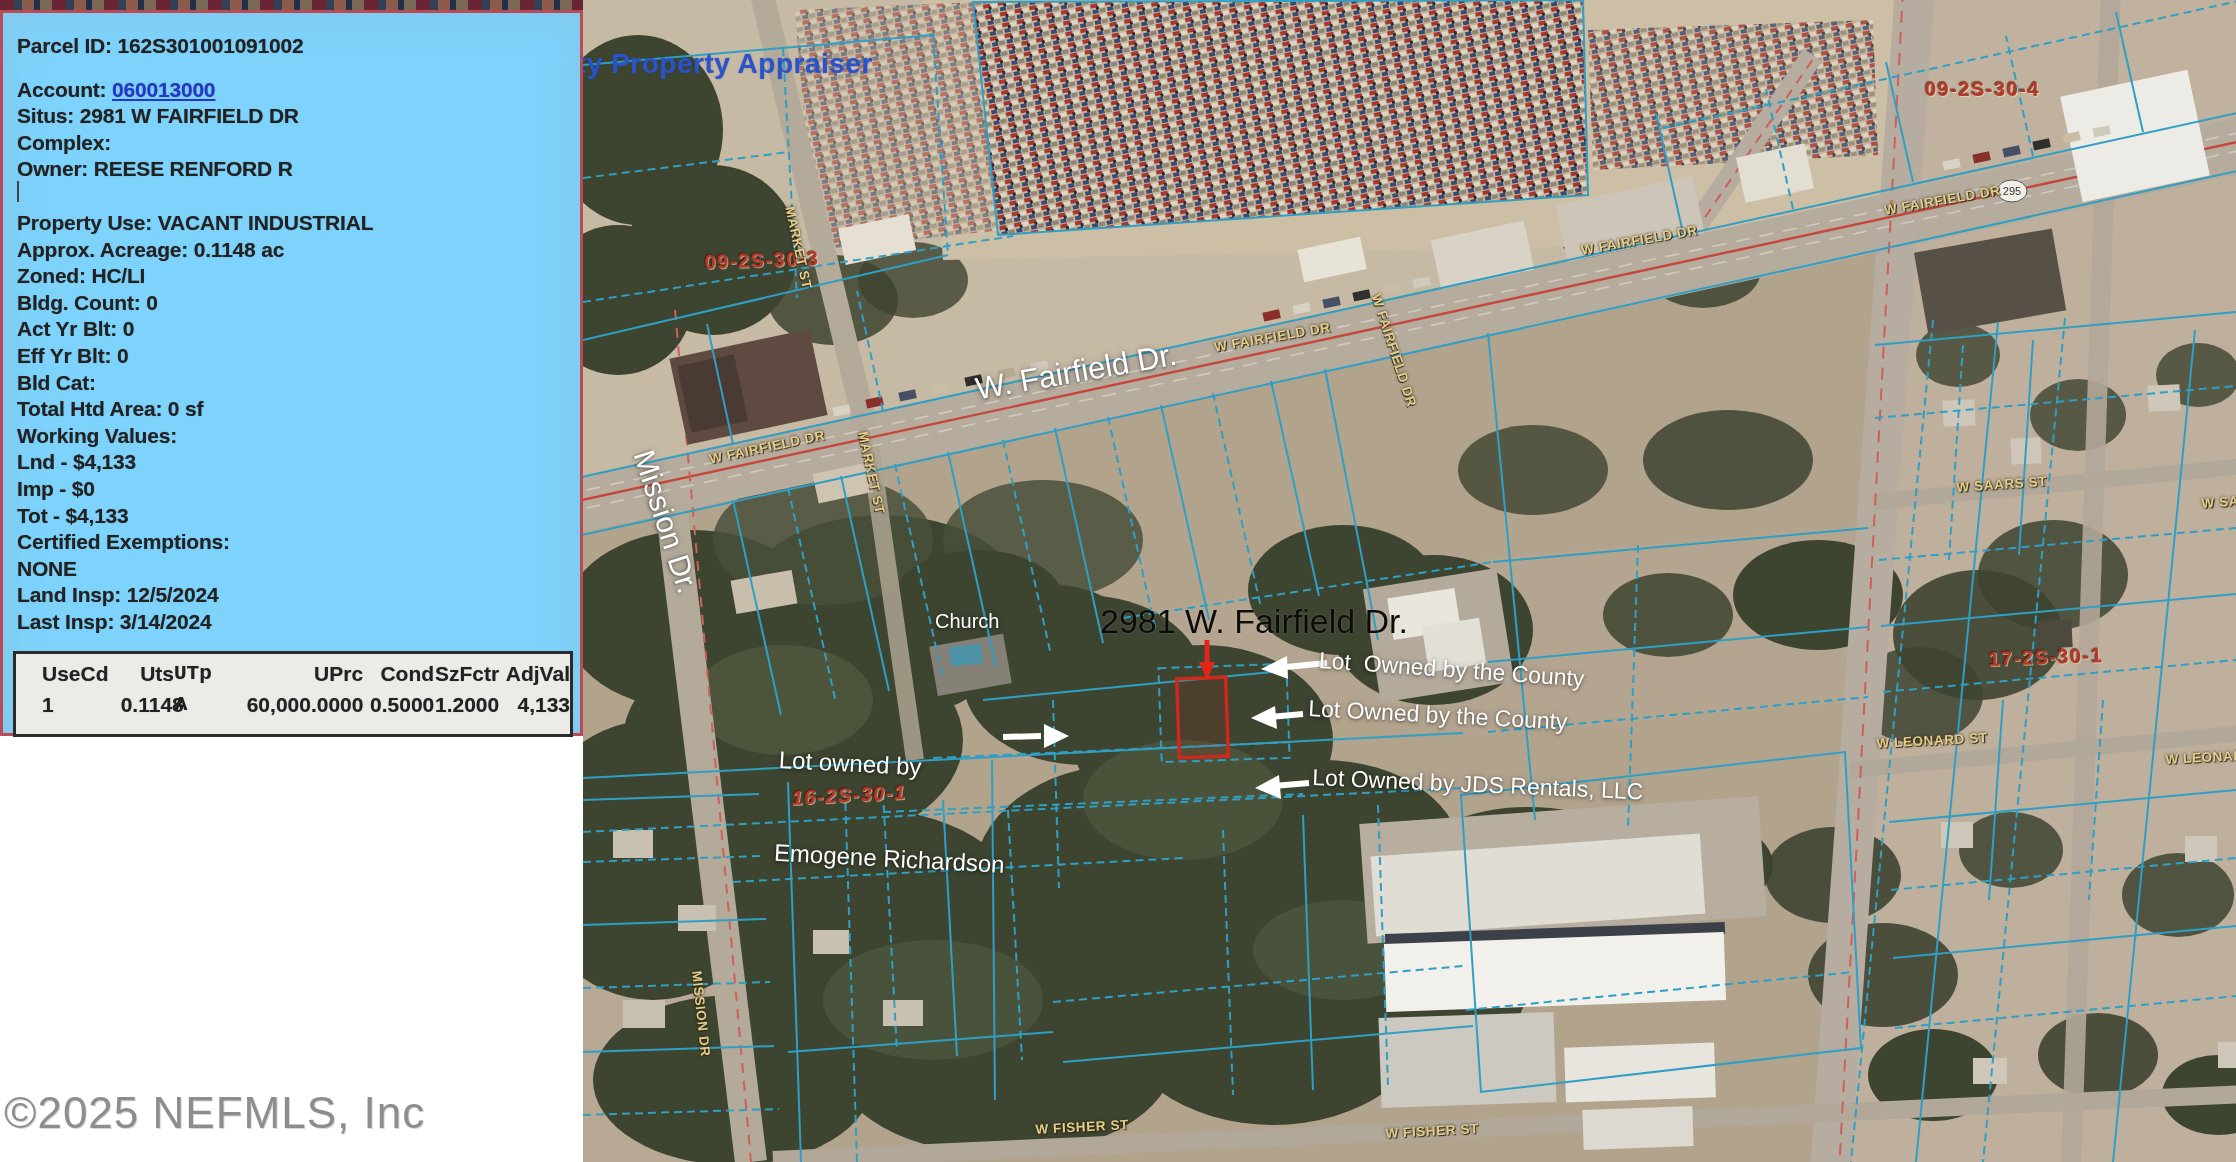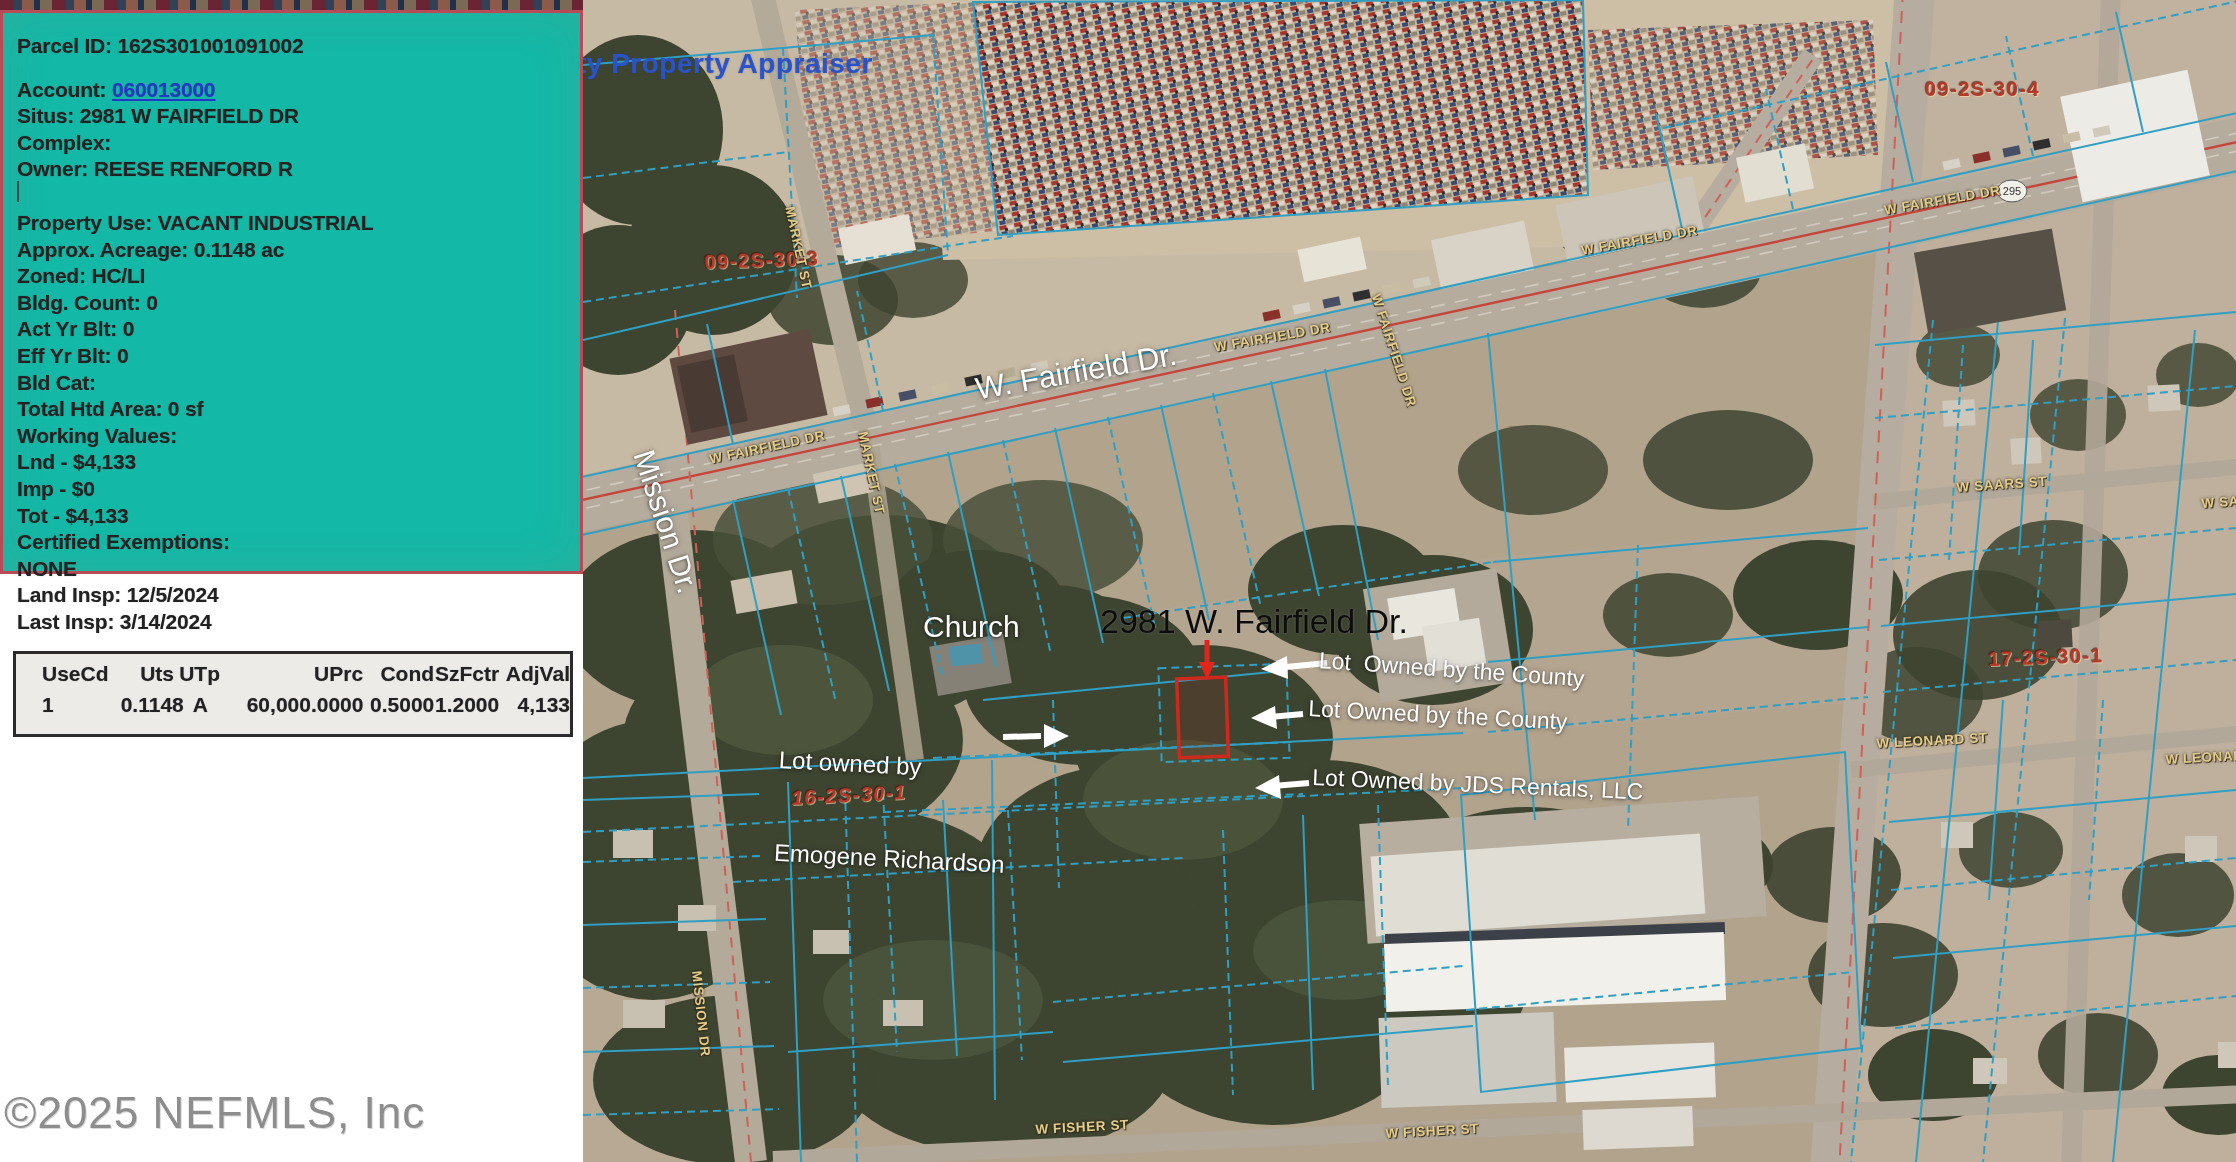"Parcel ID: 162S301001091002" .panel { background: #14b8a6 -> #7dd3fc; height: 564px -> 726px }
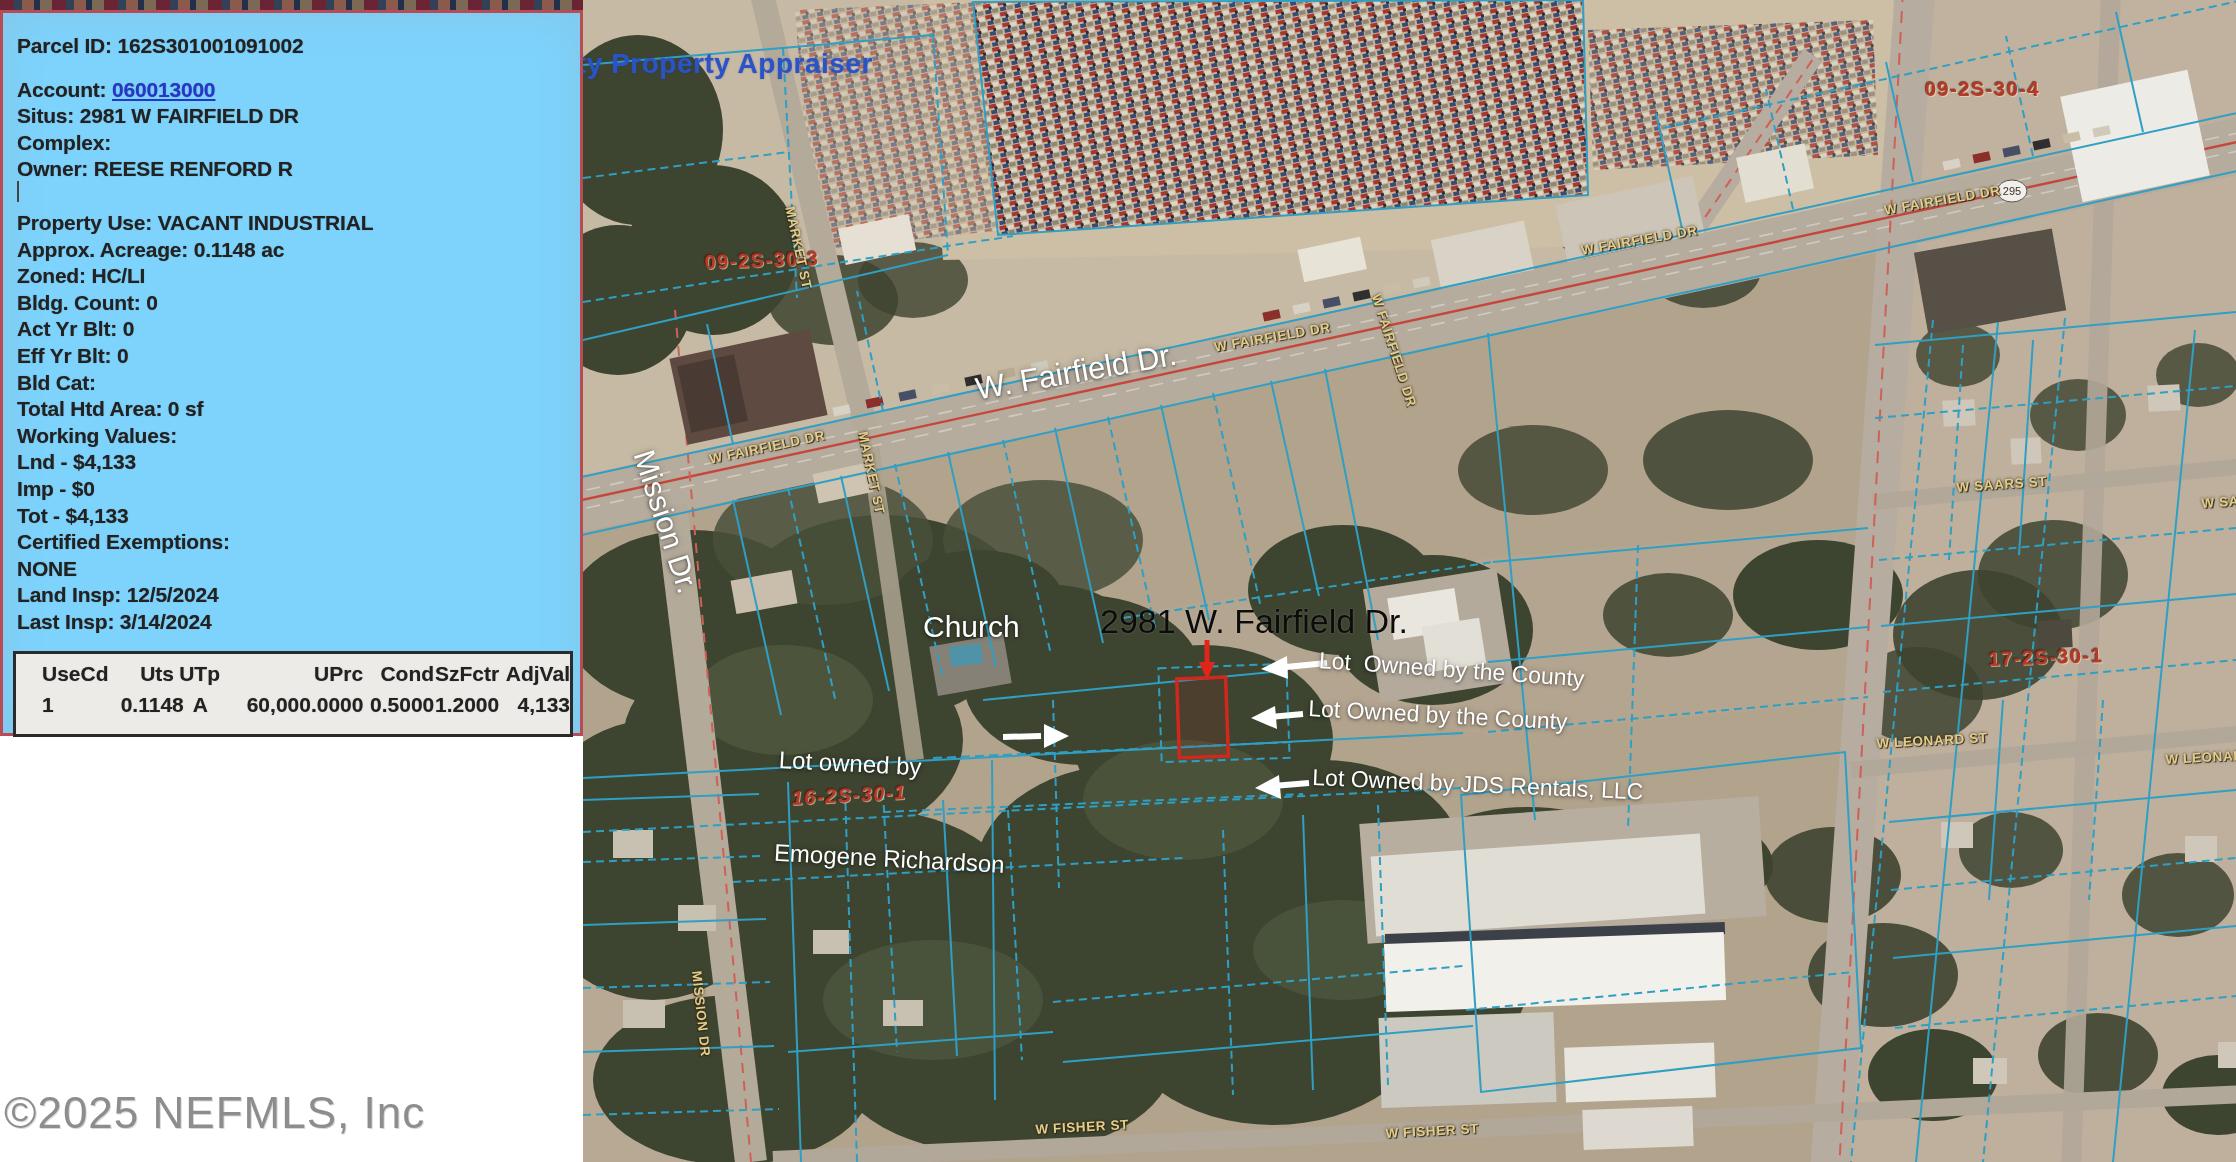"Church" div.lbl { font-size: 30px -> 20px; left: 340px -> 352px }
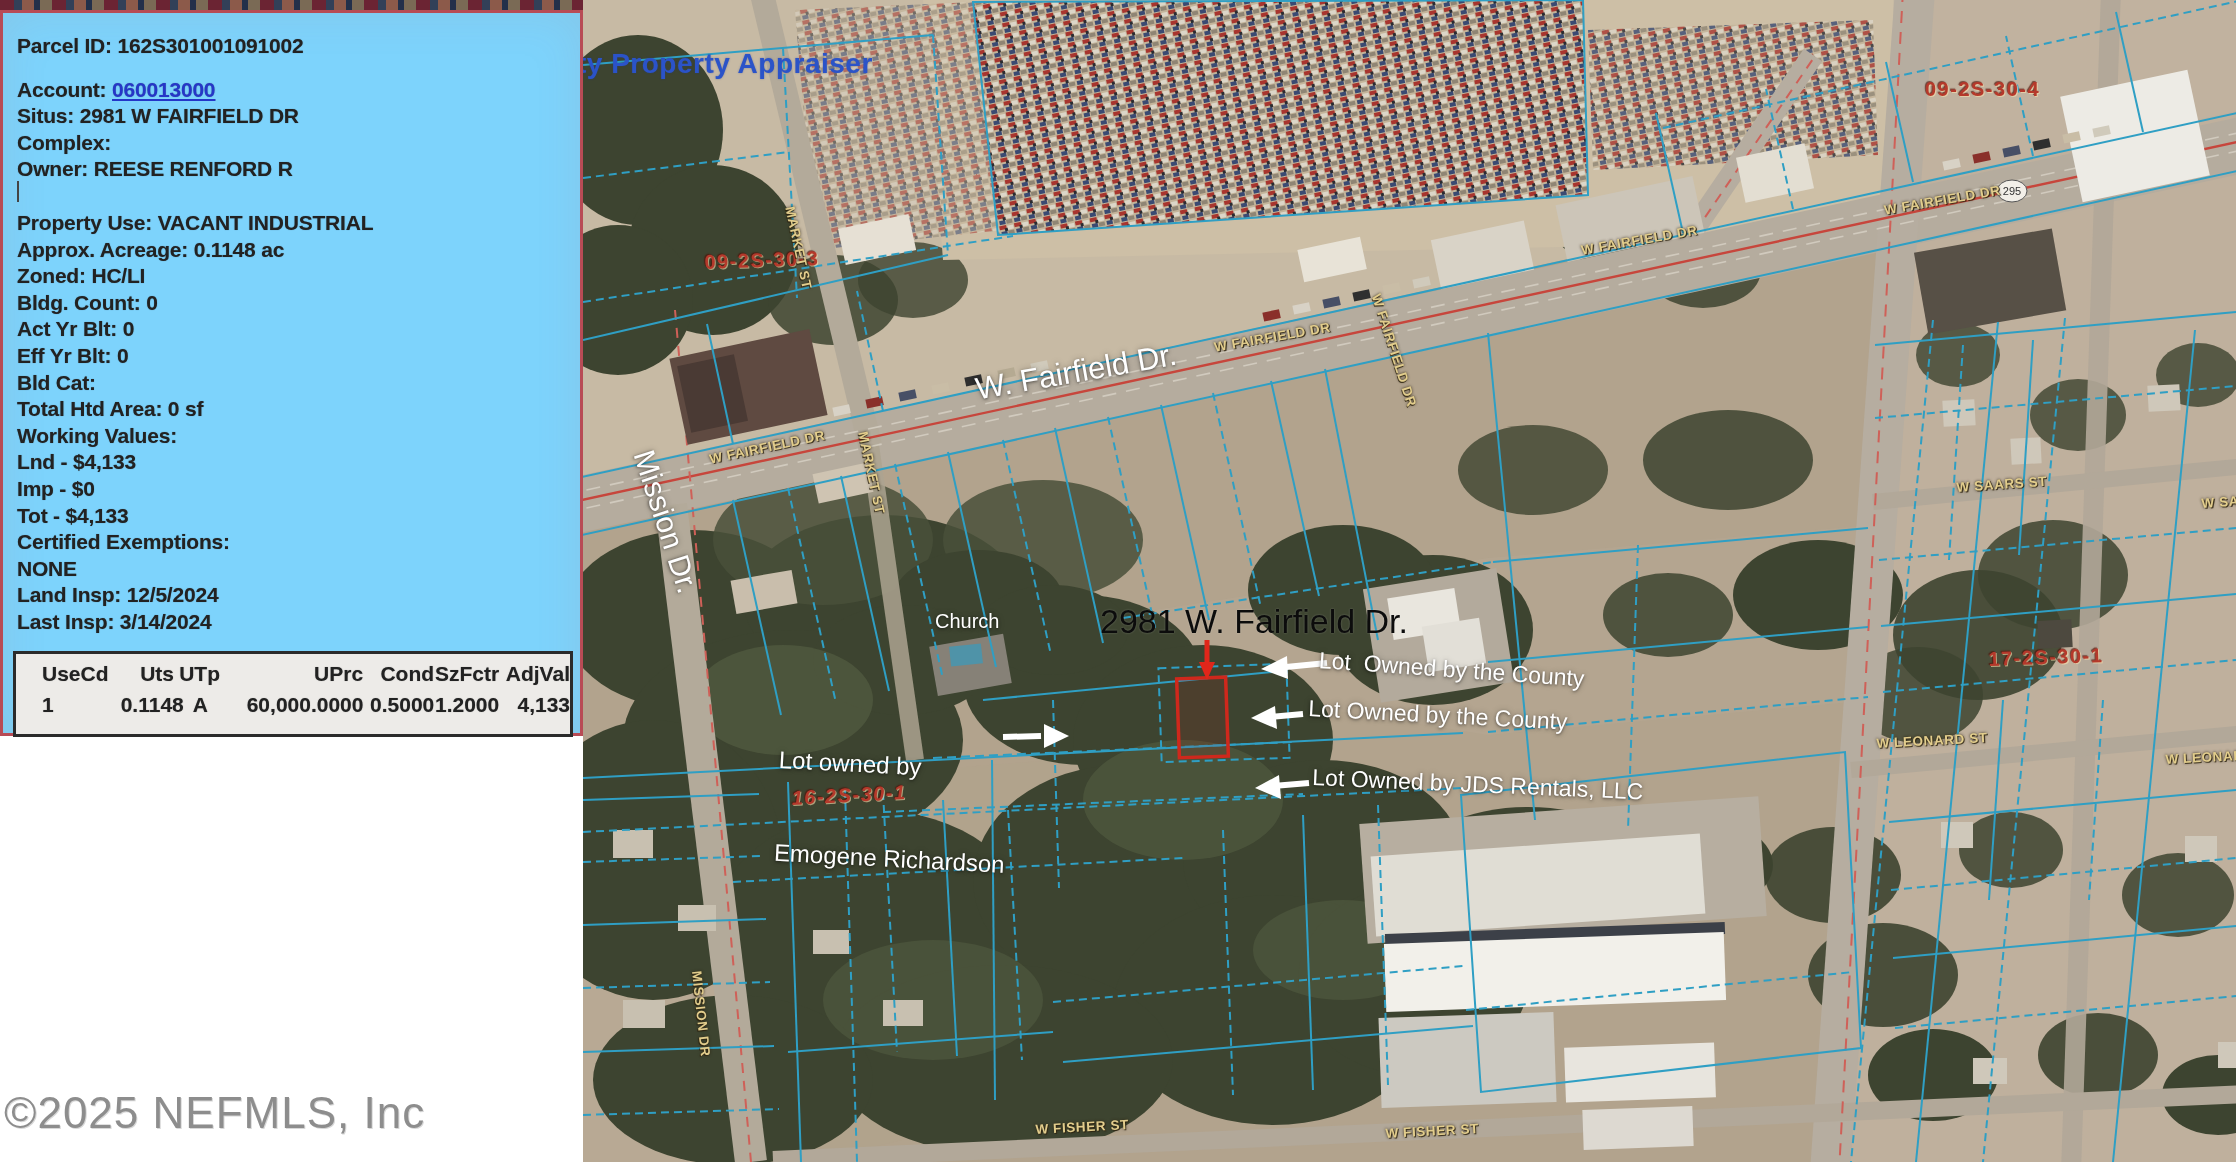"UTp" .c3 { font-family: none -> Liberation Mono, monospace; text-align: center -> left }
